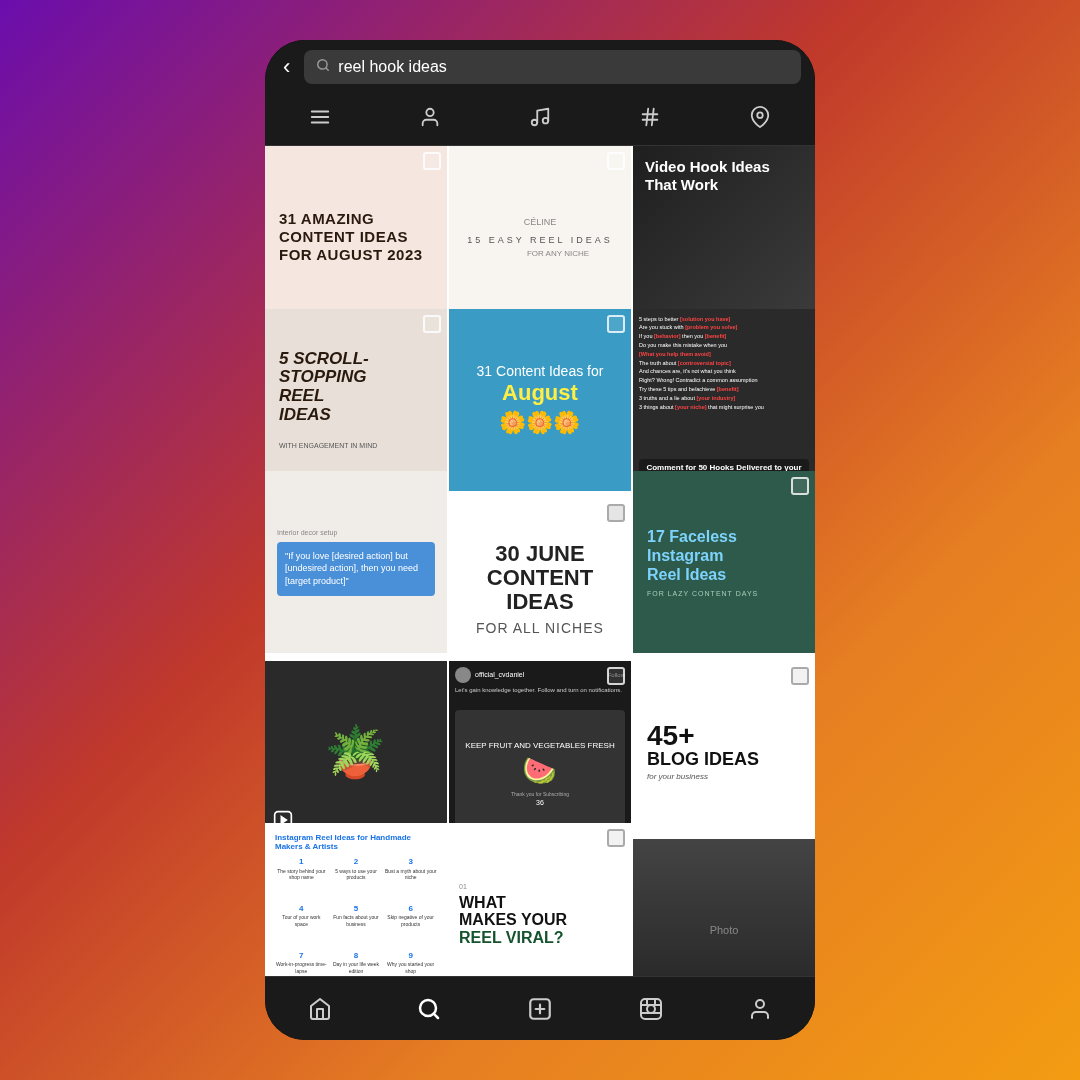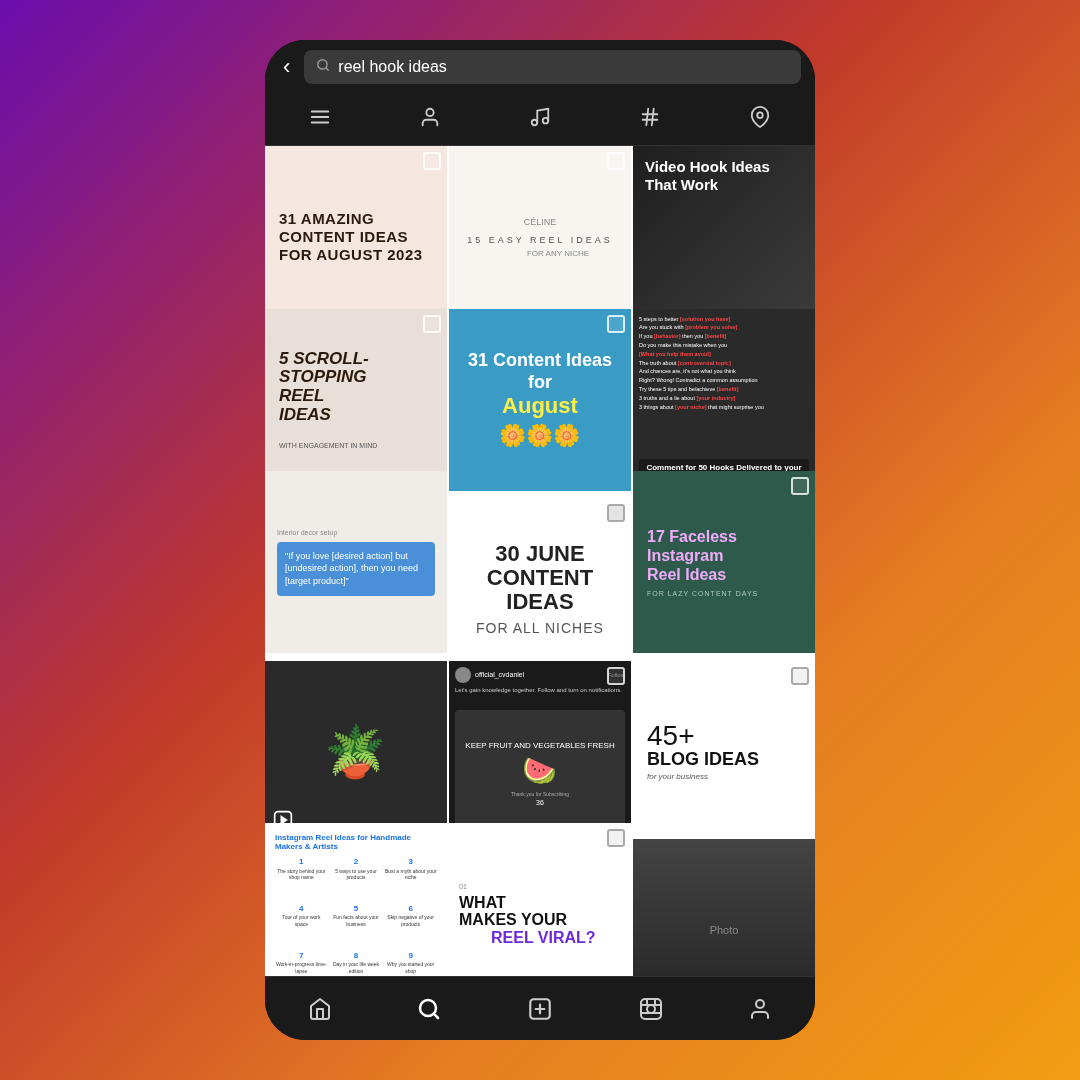"31 Content Ideas for" .card-5-text { font-size: 18px -> 14px; font-weight: 700 -> 400 }
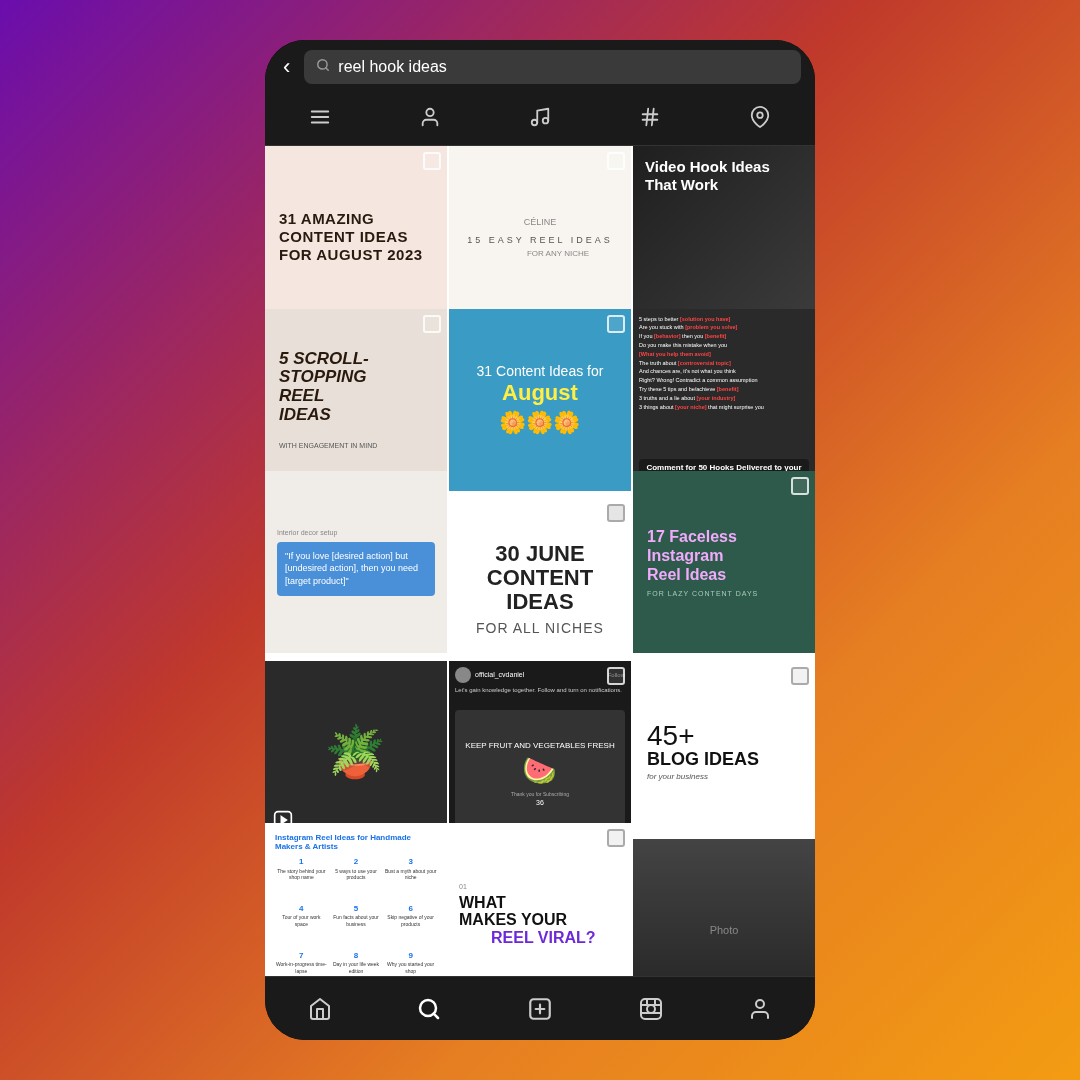"17 Faceless" .card-9-text { color: #f0abfc -> #7dd3fc }
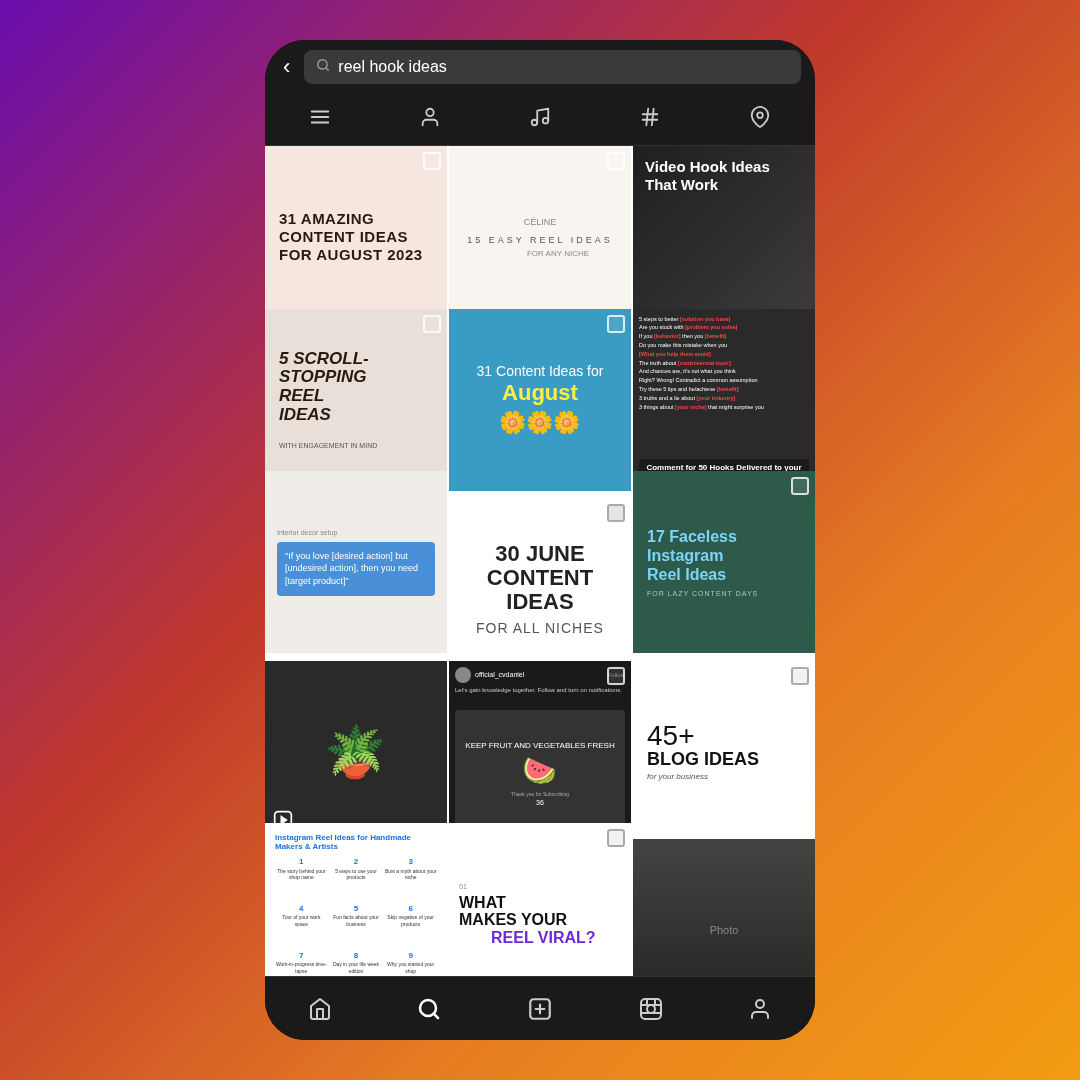"45+" .card-12-num { font-weight: 400 -> 700 }
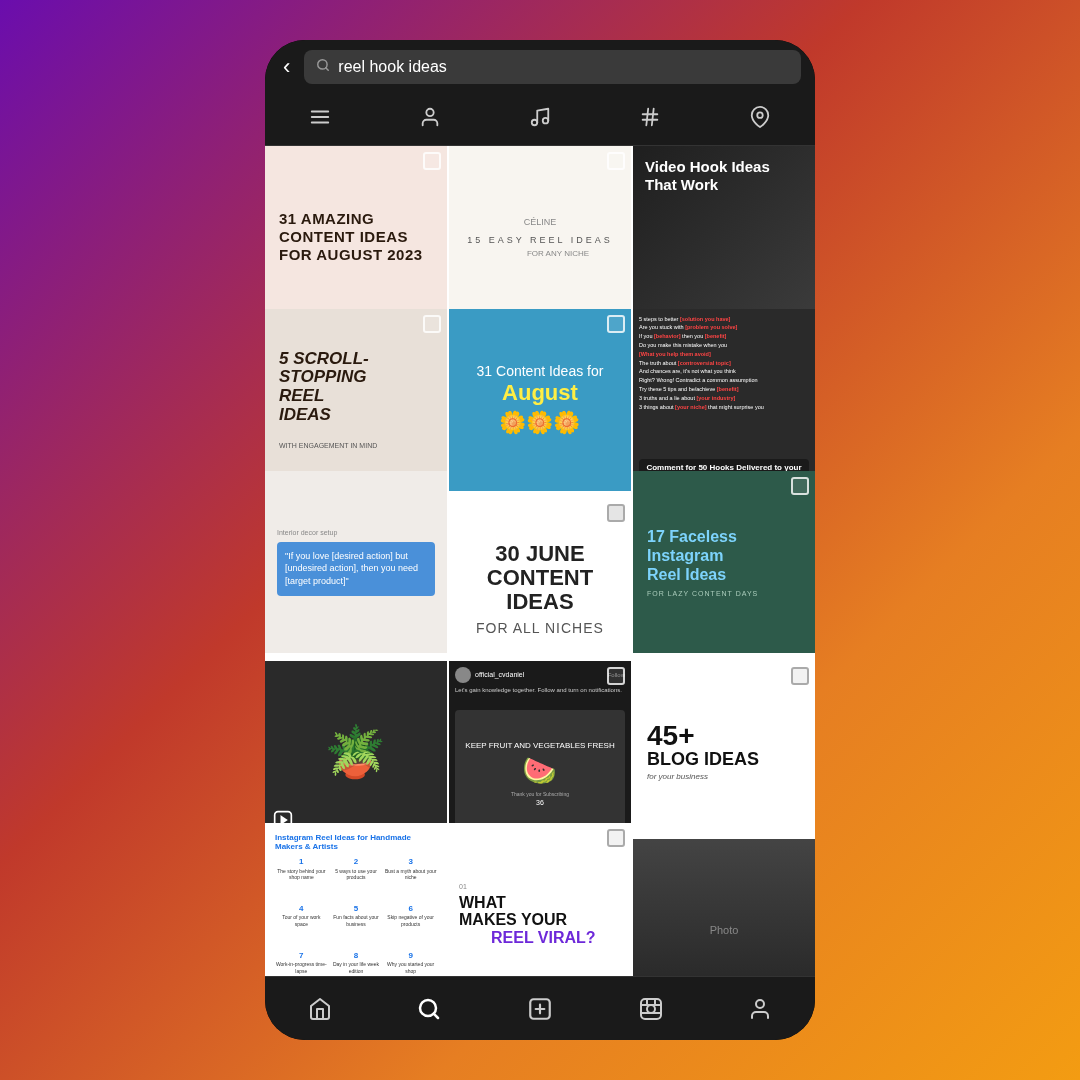"REEL VIRAL?" .card-14-pink { color: #6d28d9 -> #14532d; margin-left: 32px -> none }
